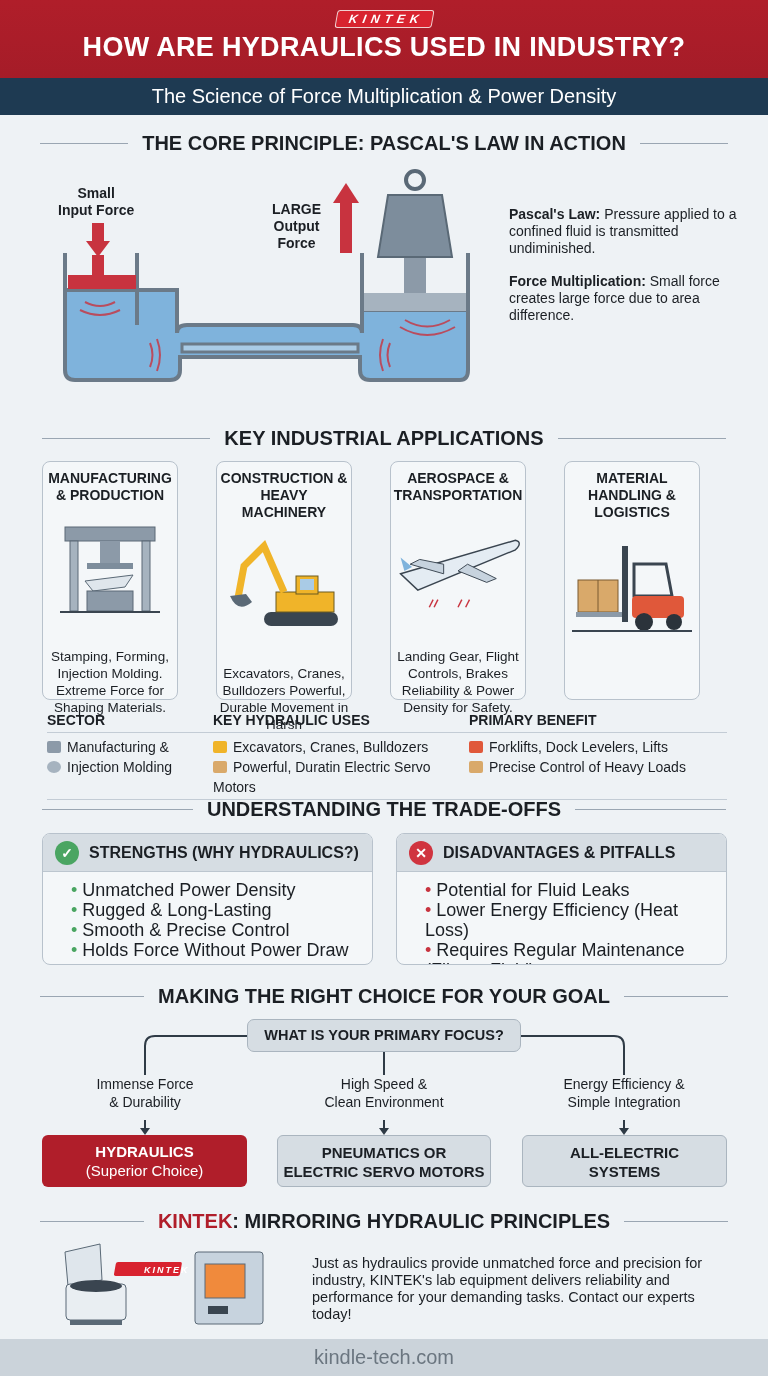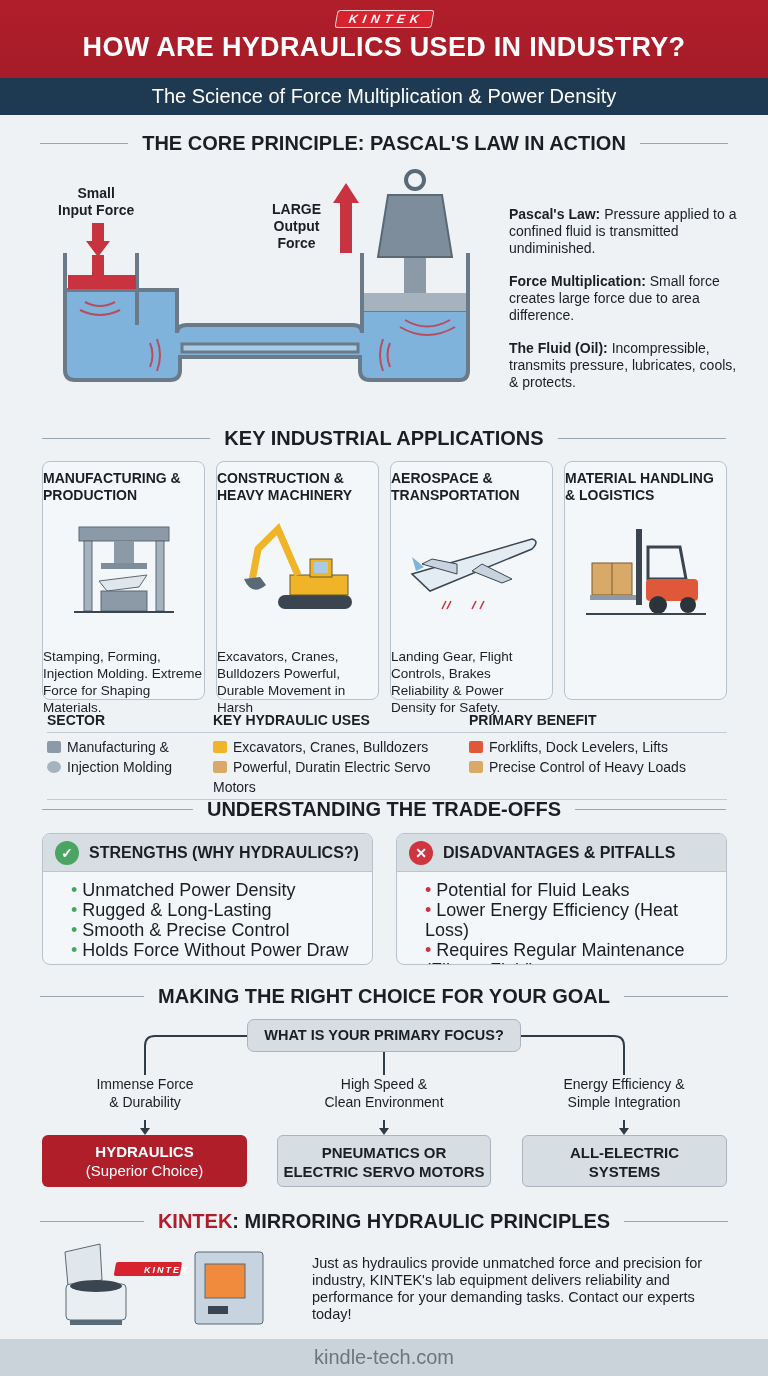"The Fluid (Oil): Incompressible," p { html: <p><b>The Fluid (Oil):</b><span> Incompressible, transmits pressure, lubricates, cools, &amp; protects.</span></p> -> none }
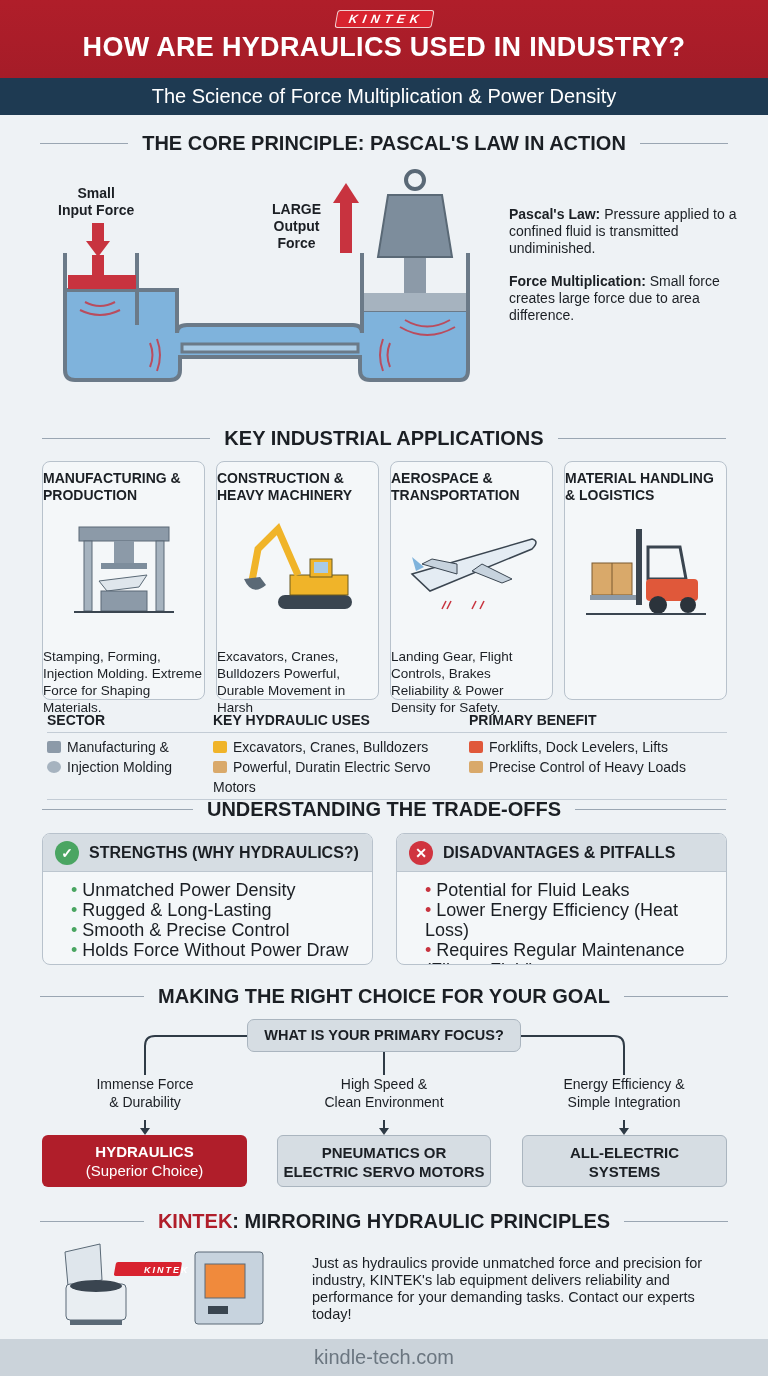"MANUFACTURING & PRODUCTION" .card { text-align: none -> center; width: 163px -> 136px }
